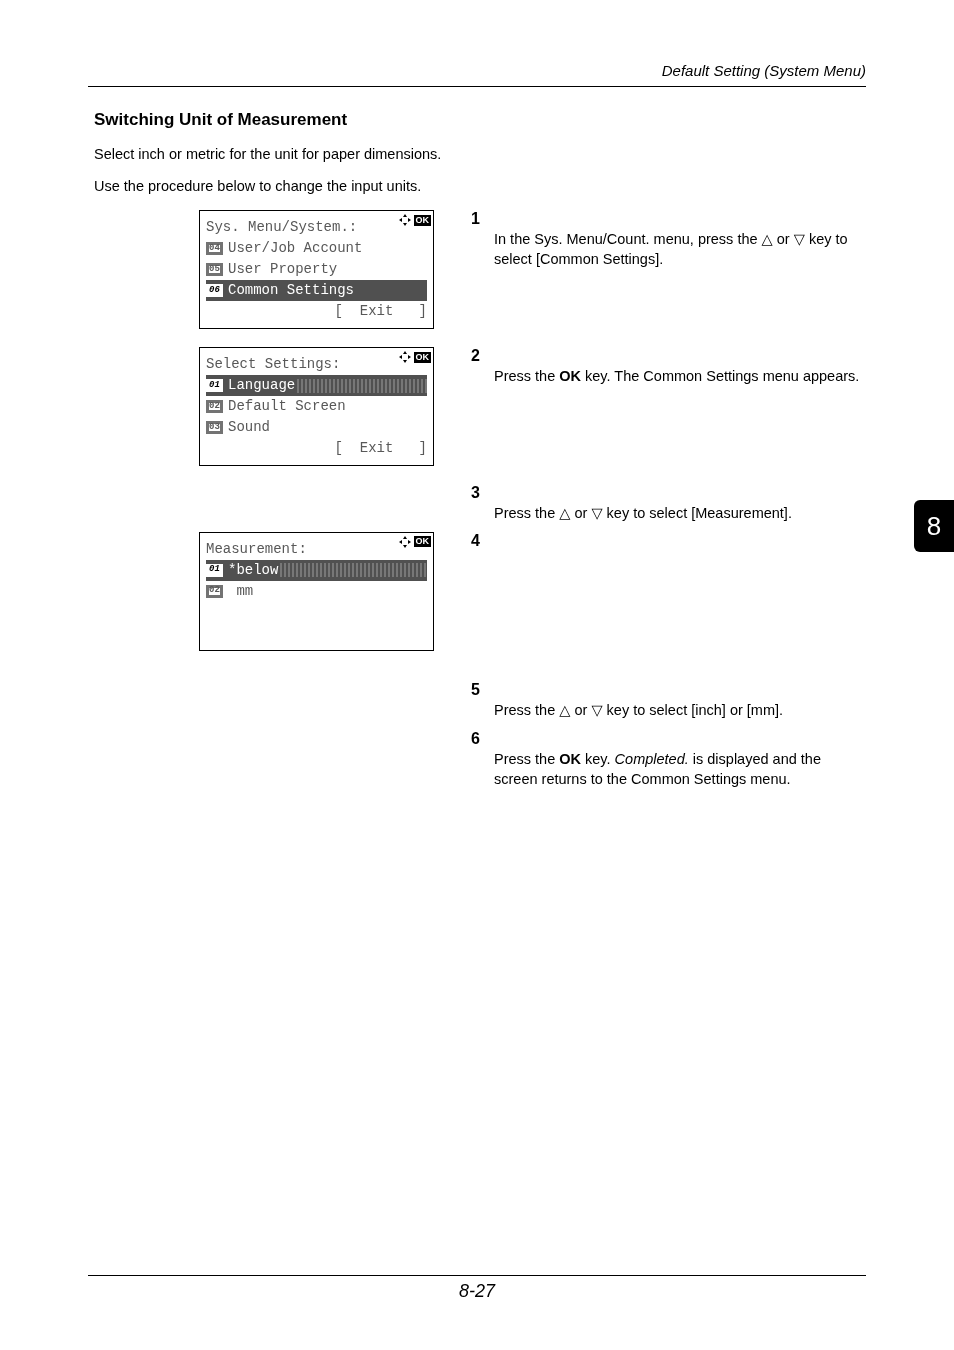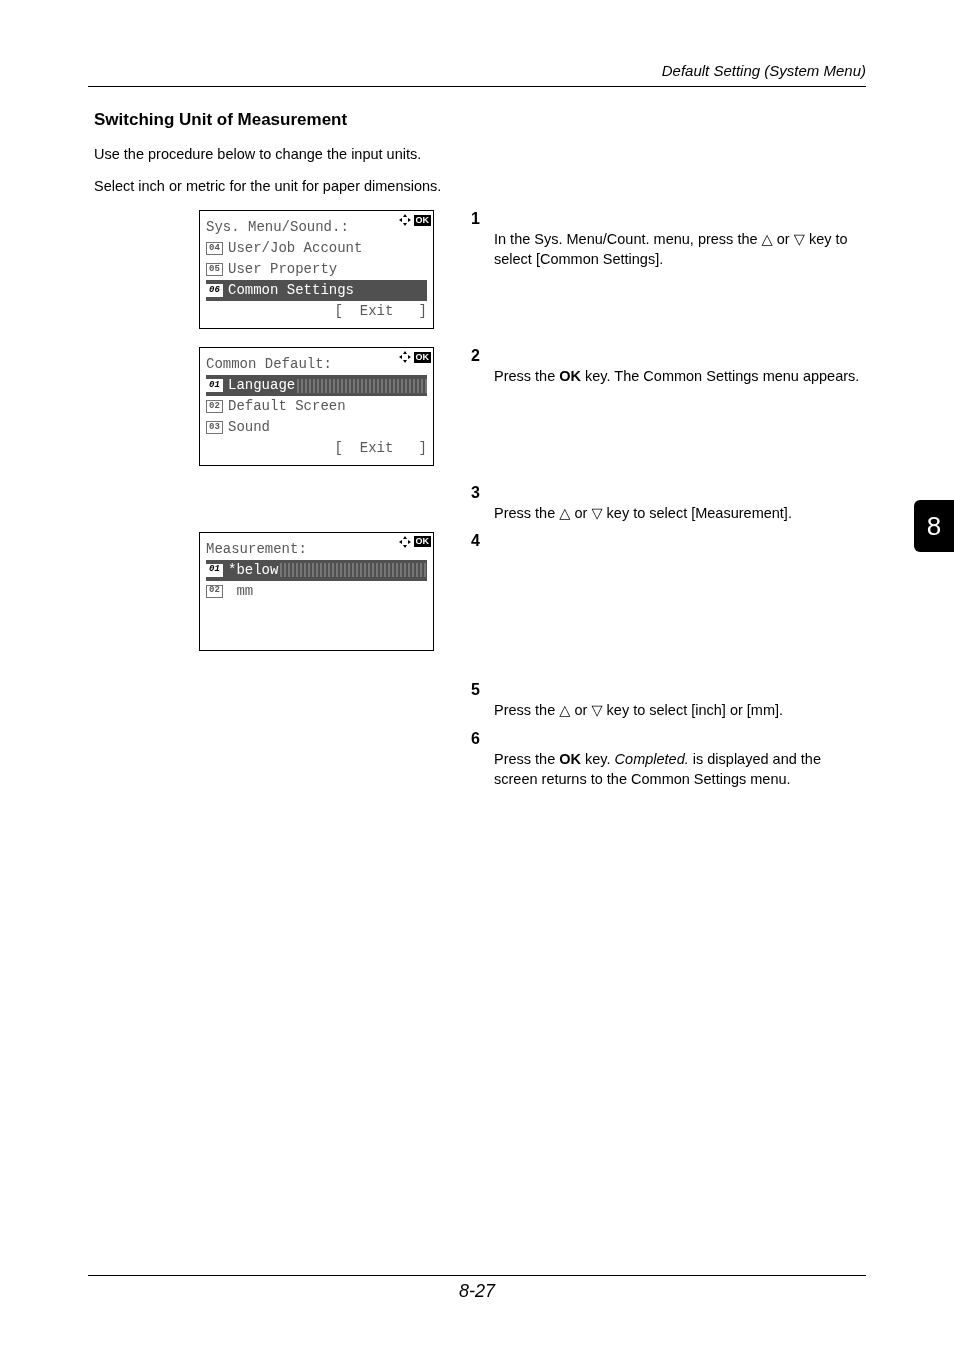"Use the procedure below to" div.para { order: before "Select inch or metric for" -> after "Select inch or metric for" }
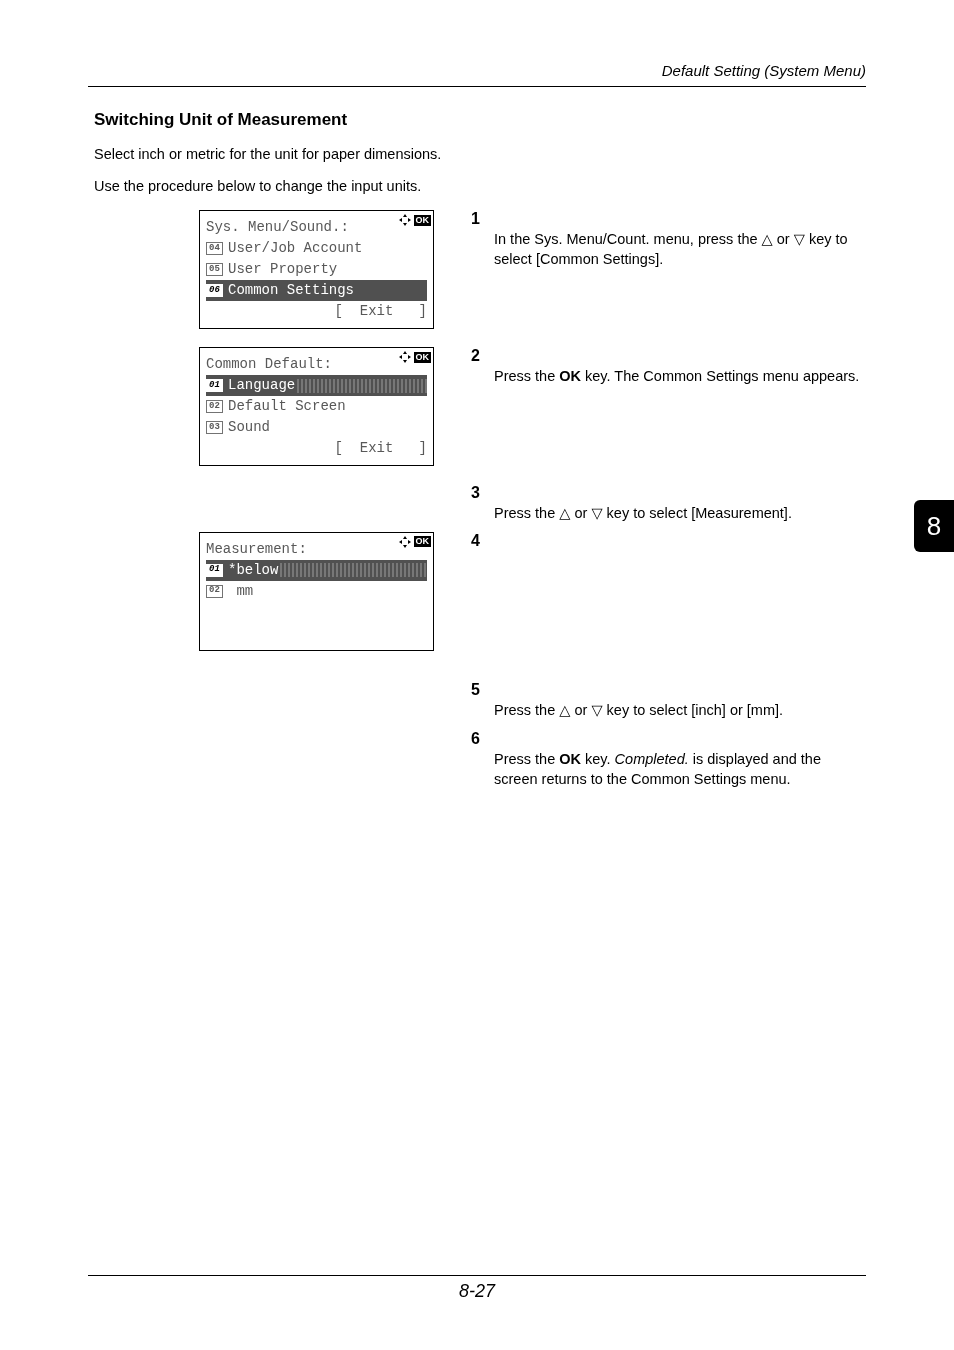"Sys. Menu/Sound.:" span { text: Menu/Sound -> Menu/System }
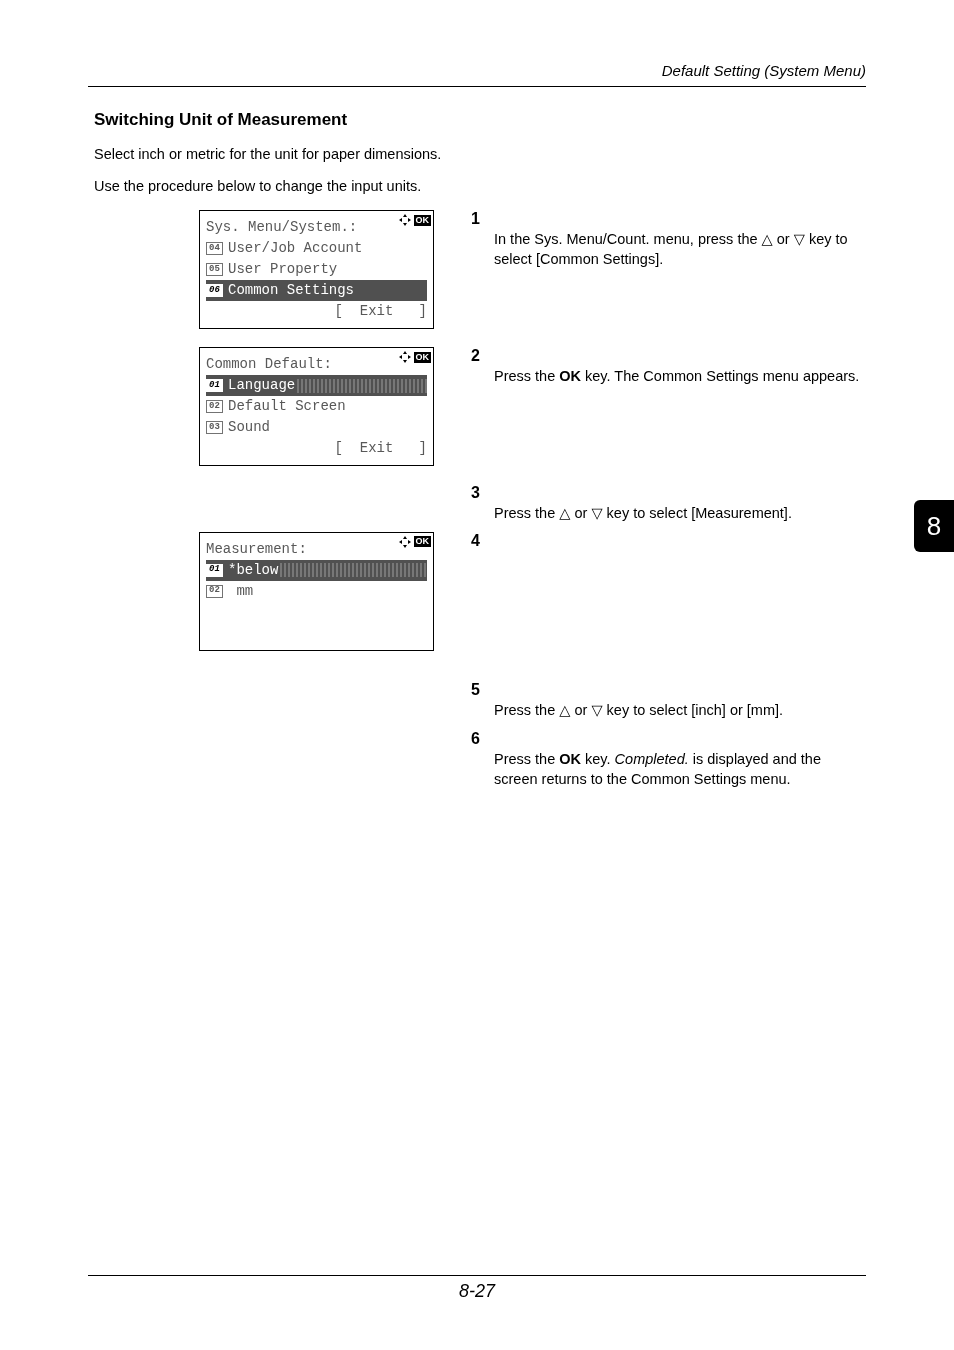"04" .numbox { border: 1px solid #737373 -> 3px solid #737373 }
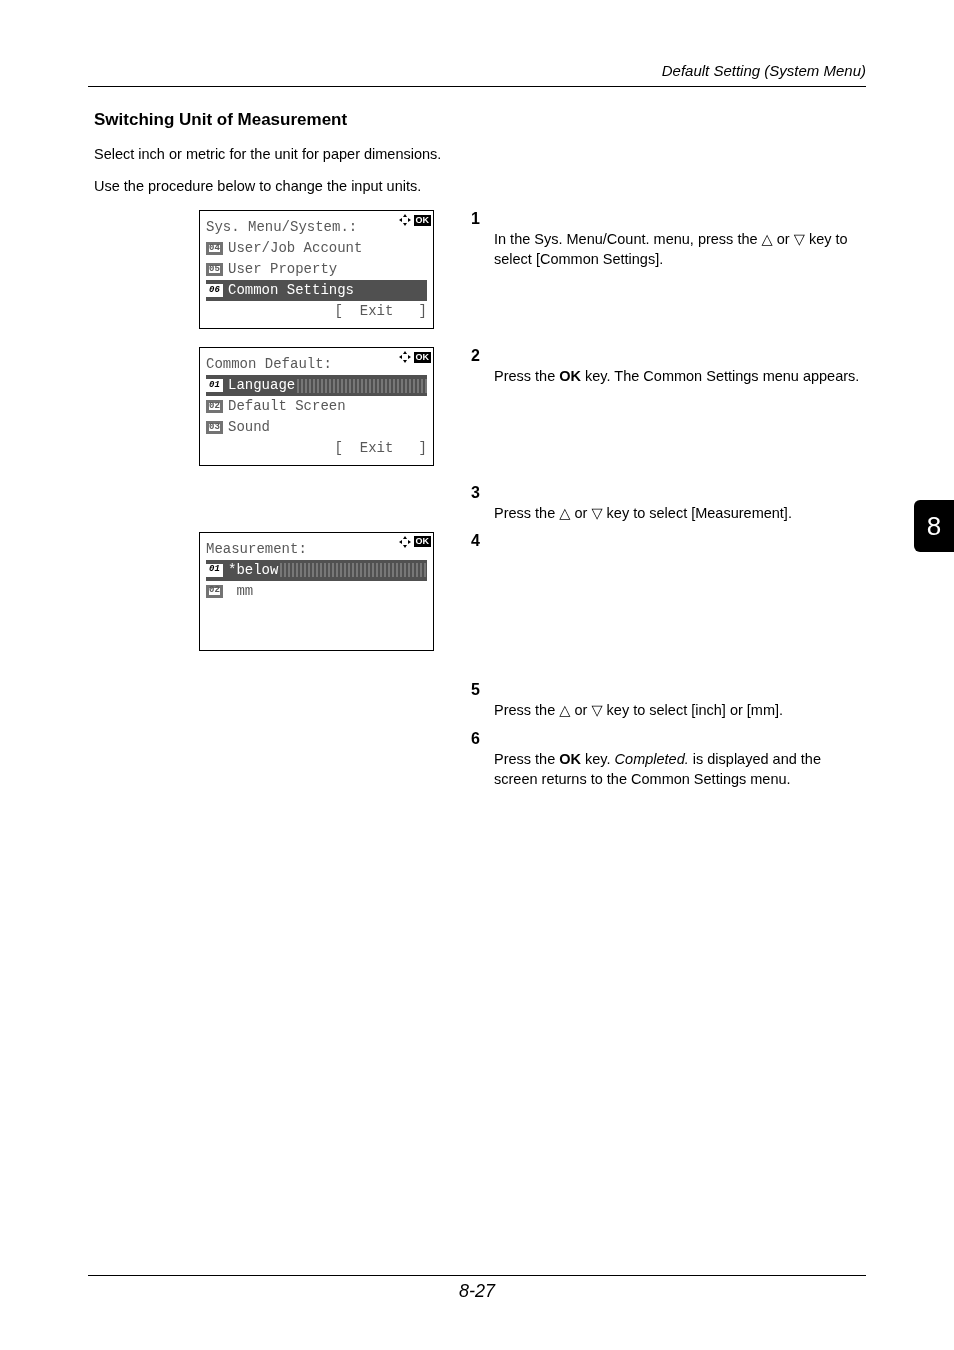"Common Default:" span { text: Common Default -> Select Settings }
